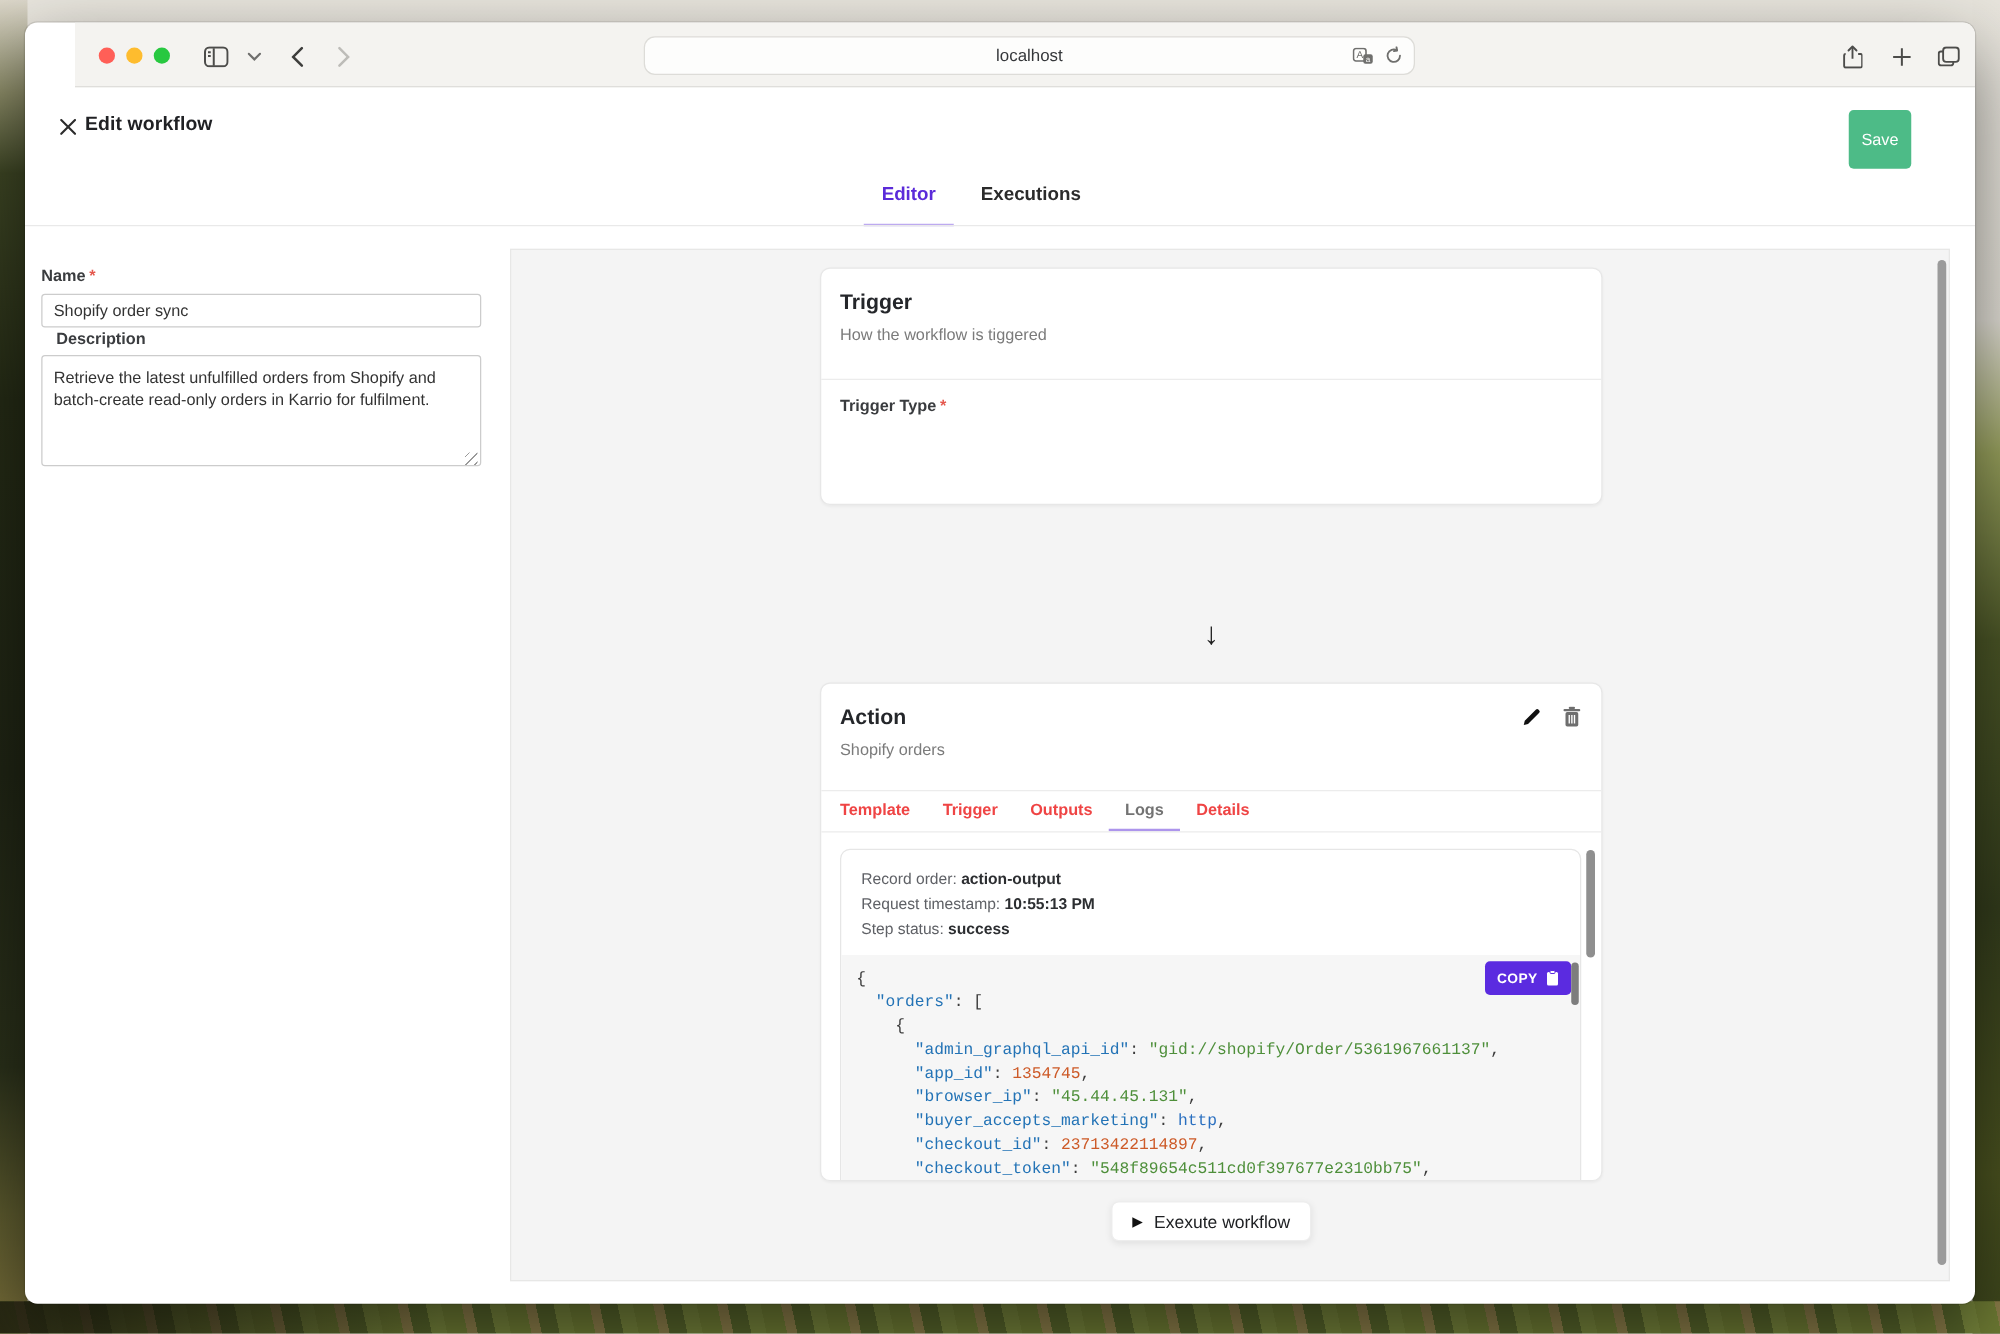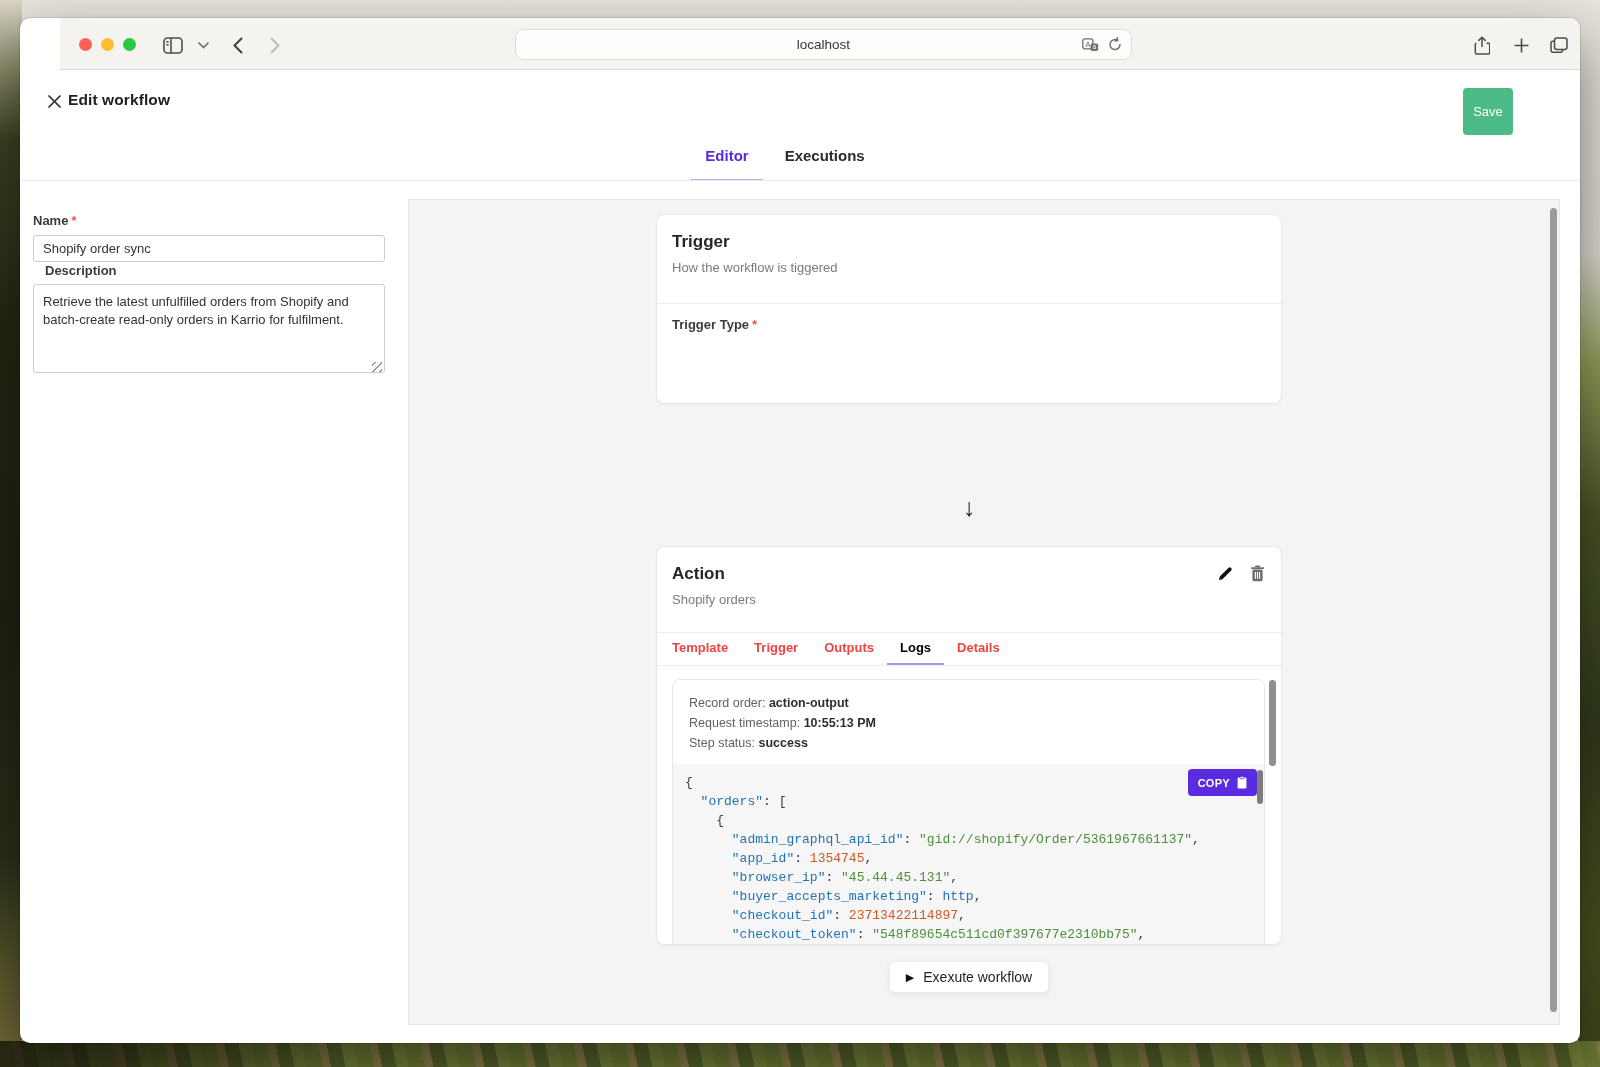"Edit workflow" .app-header { right: 16px -> 0 }
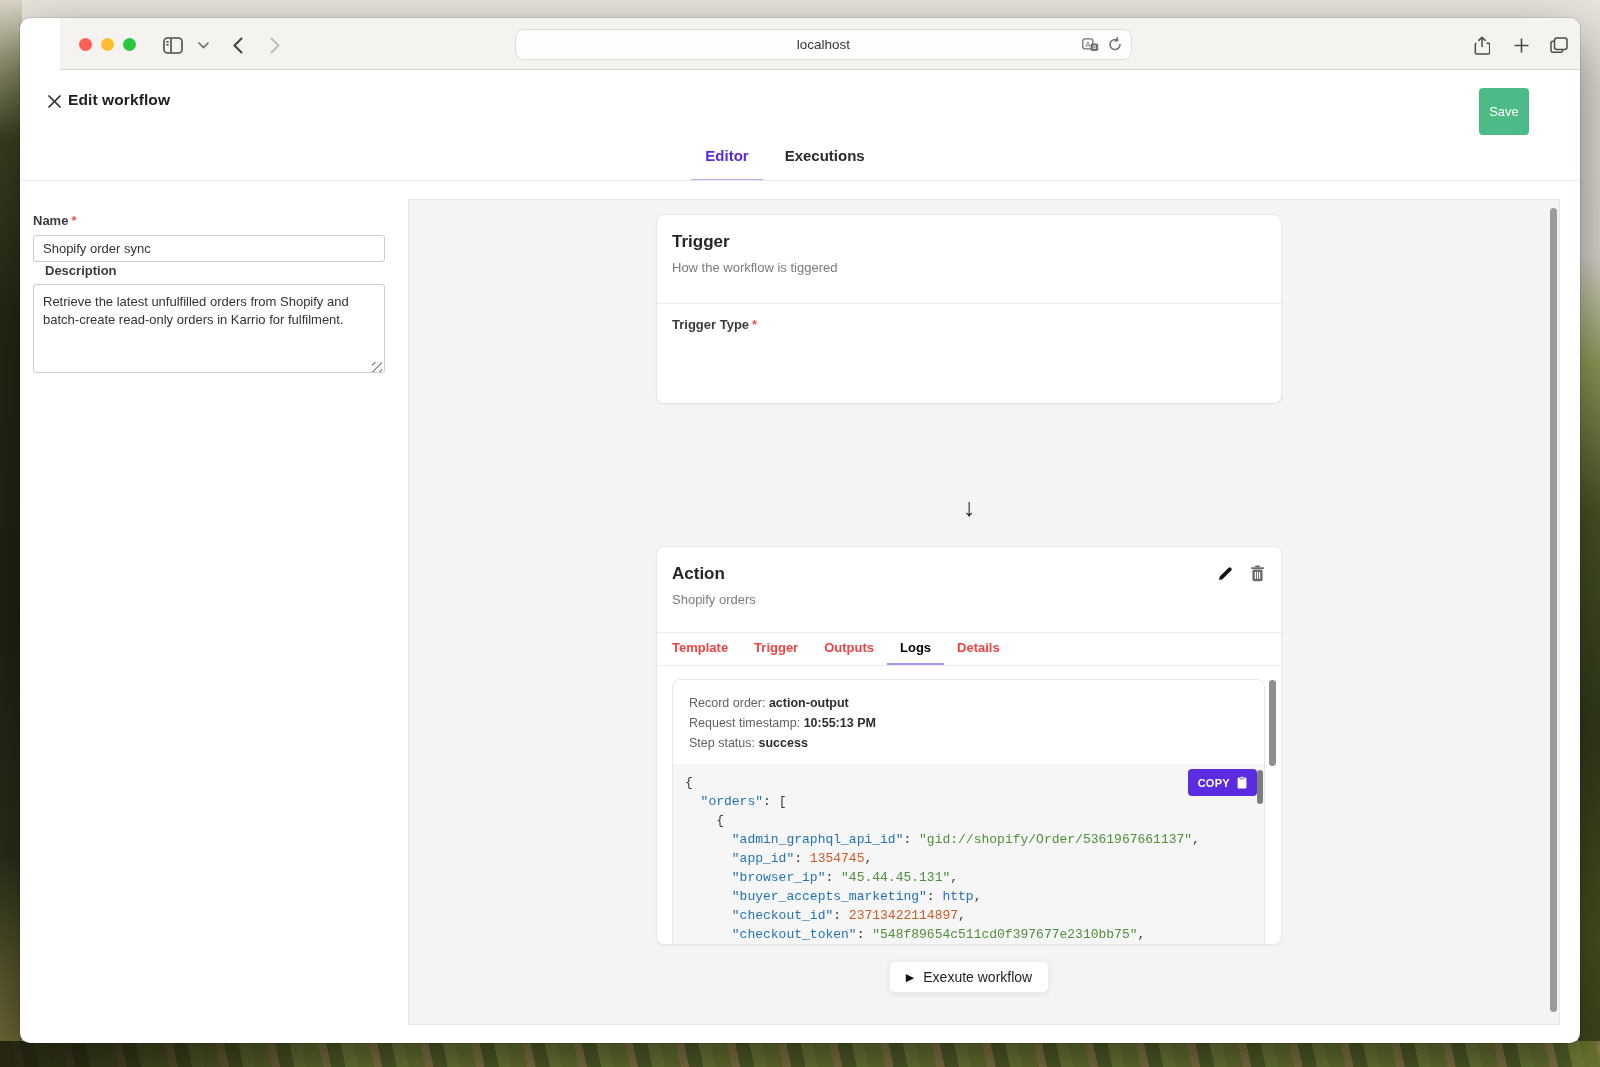"Logs" .action-tab.active { color: #000000 -> #737373 }
